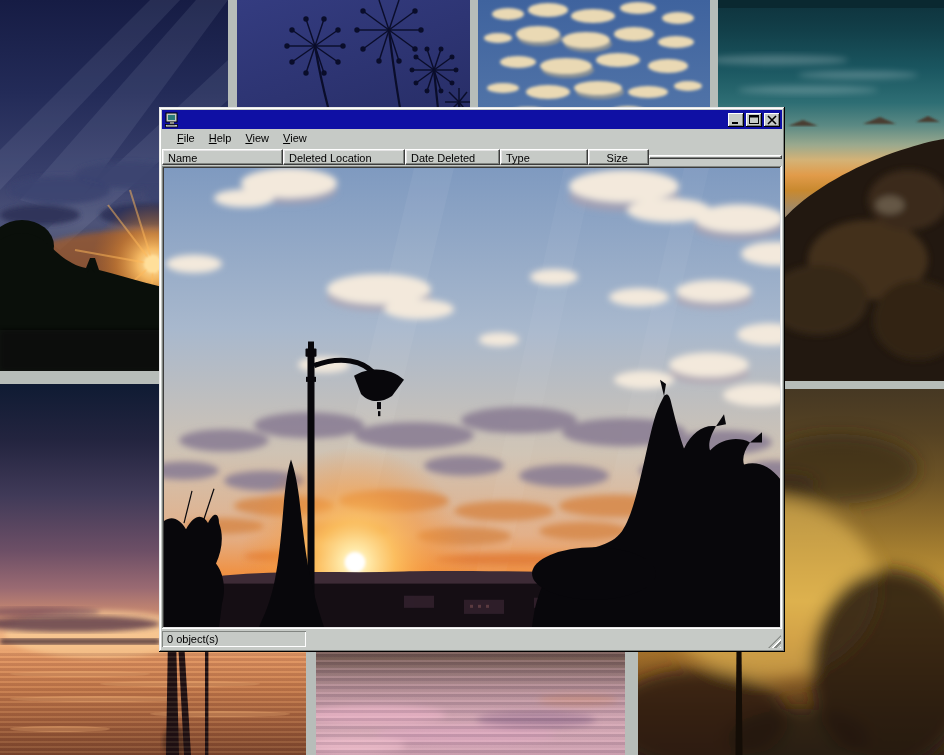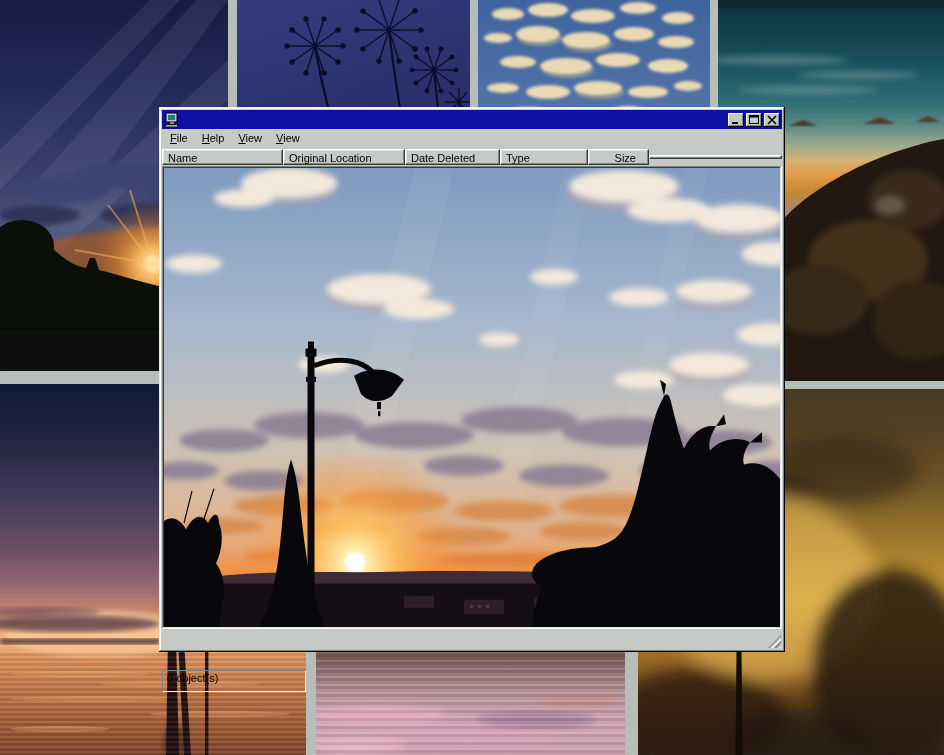"File" .menubar { padding-left: 1px -> 8px }
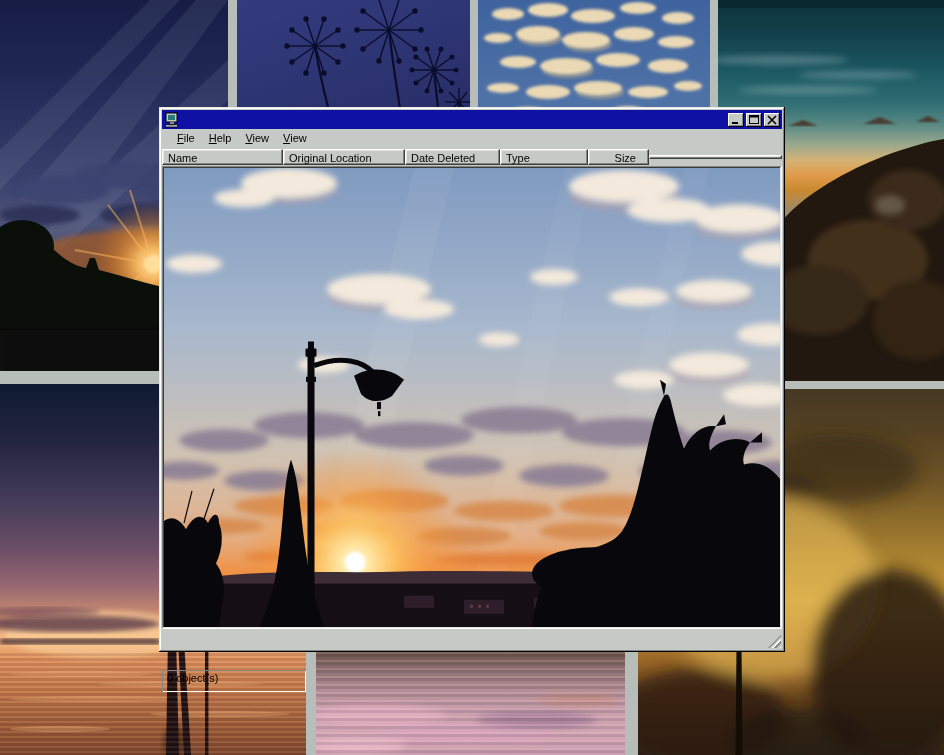"Original Location" div.hc { text: Original -> Deleted }
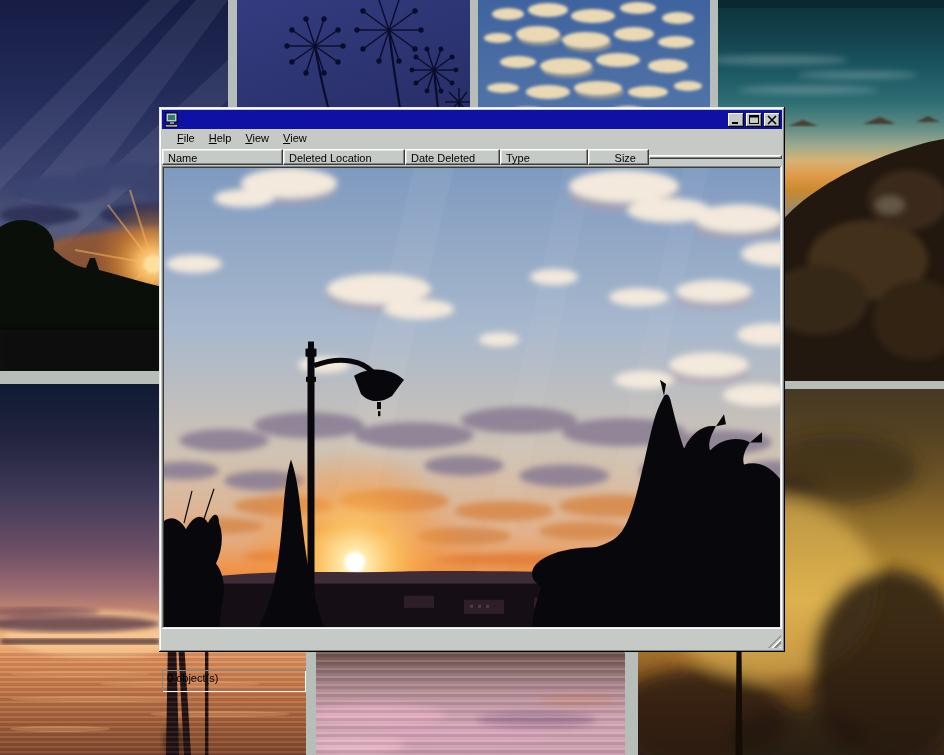"Size" .c4 { padding-right: 12px -> 20px }
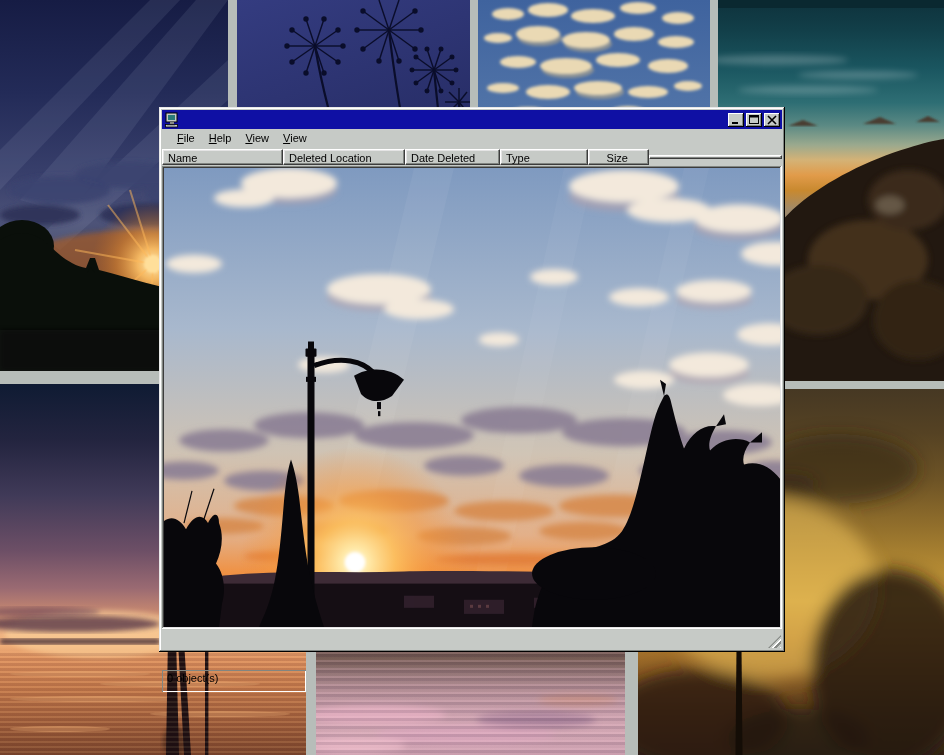"0 object(s)" .sp { height: 22px -> 16px; margin-top: 39px -> none }
